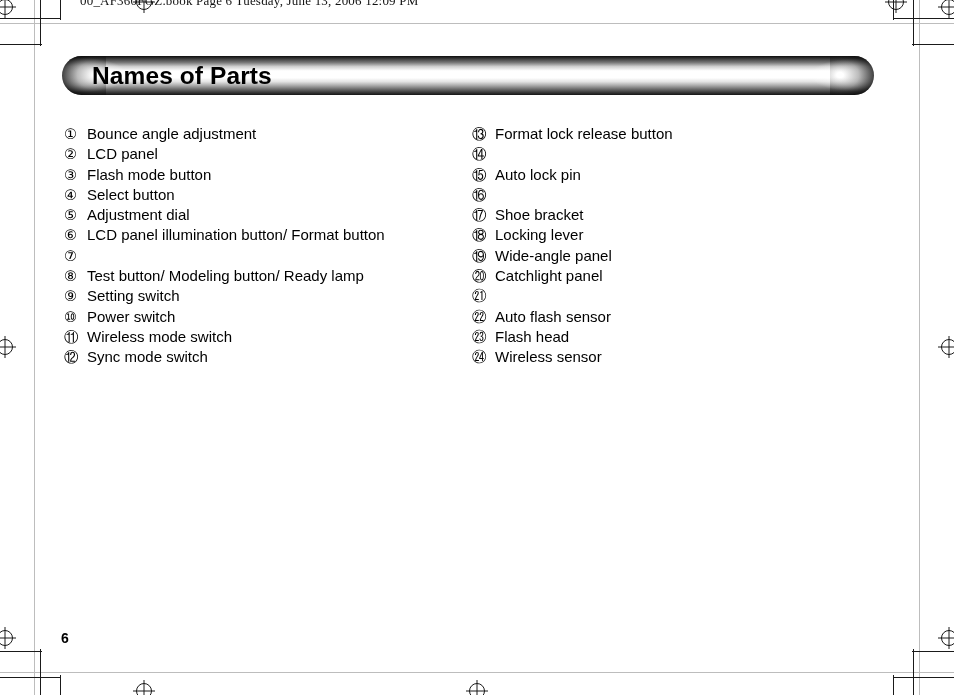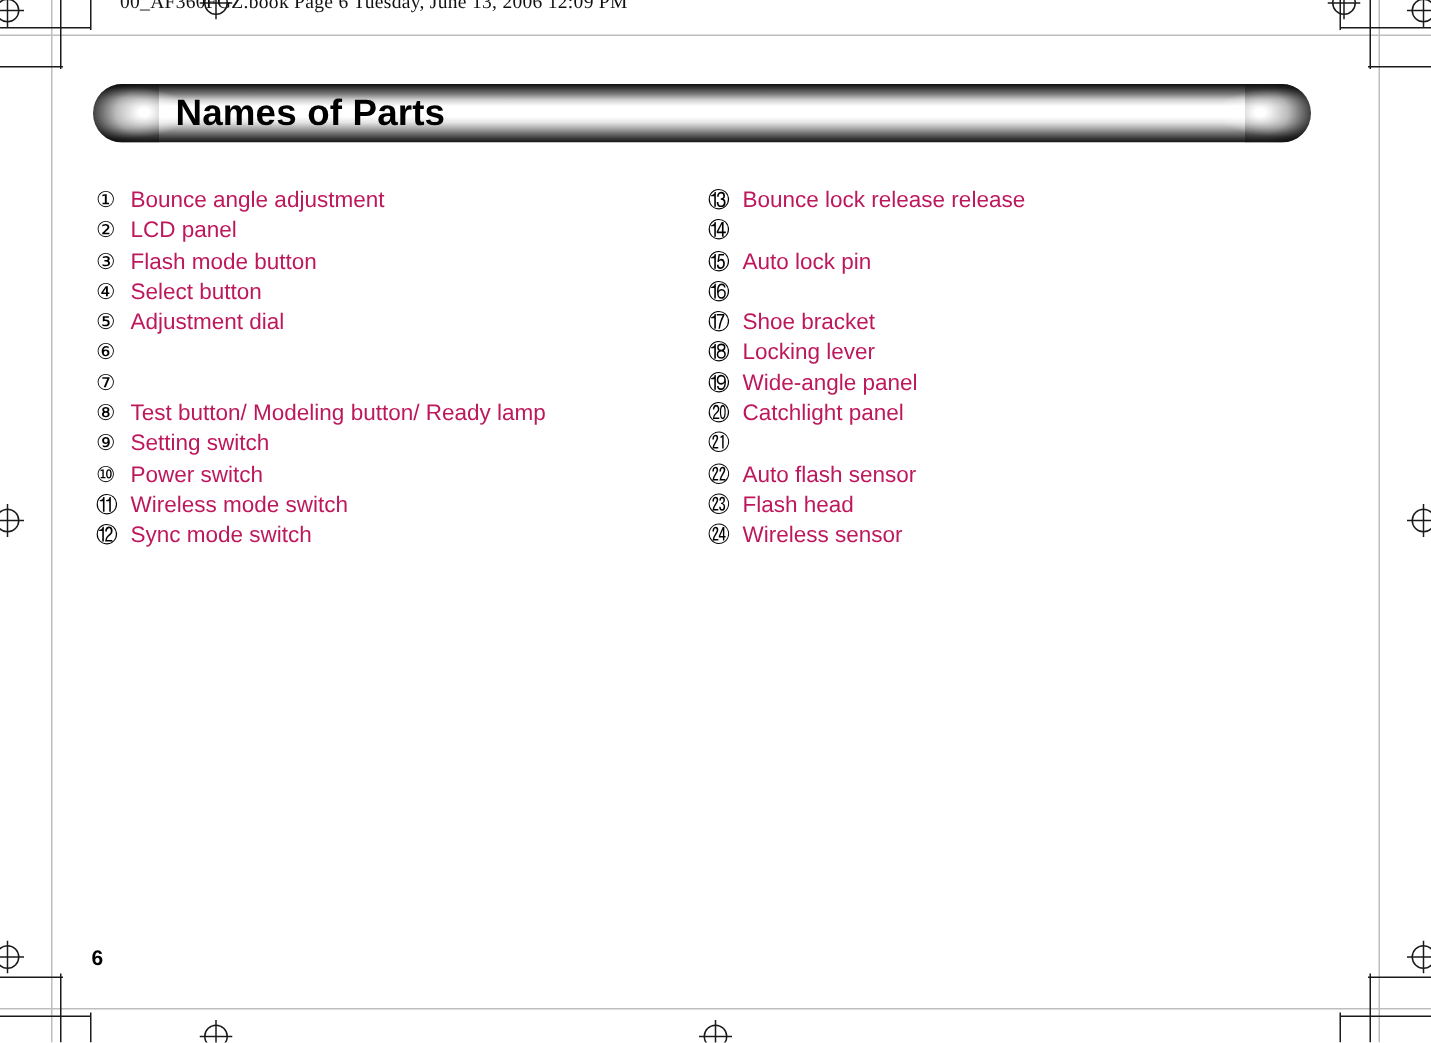"Names of Parts" .title-banner .banner-label { margin-left: 25px -> none }
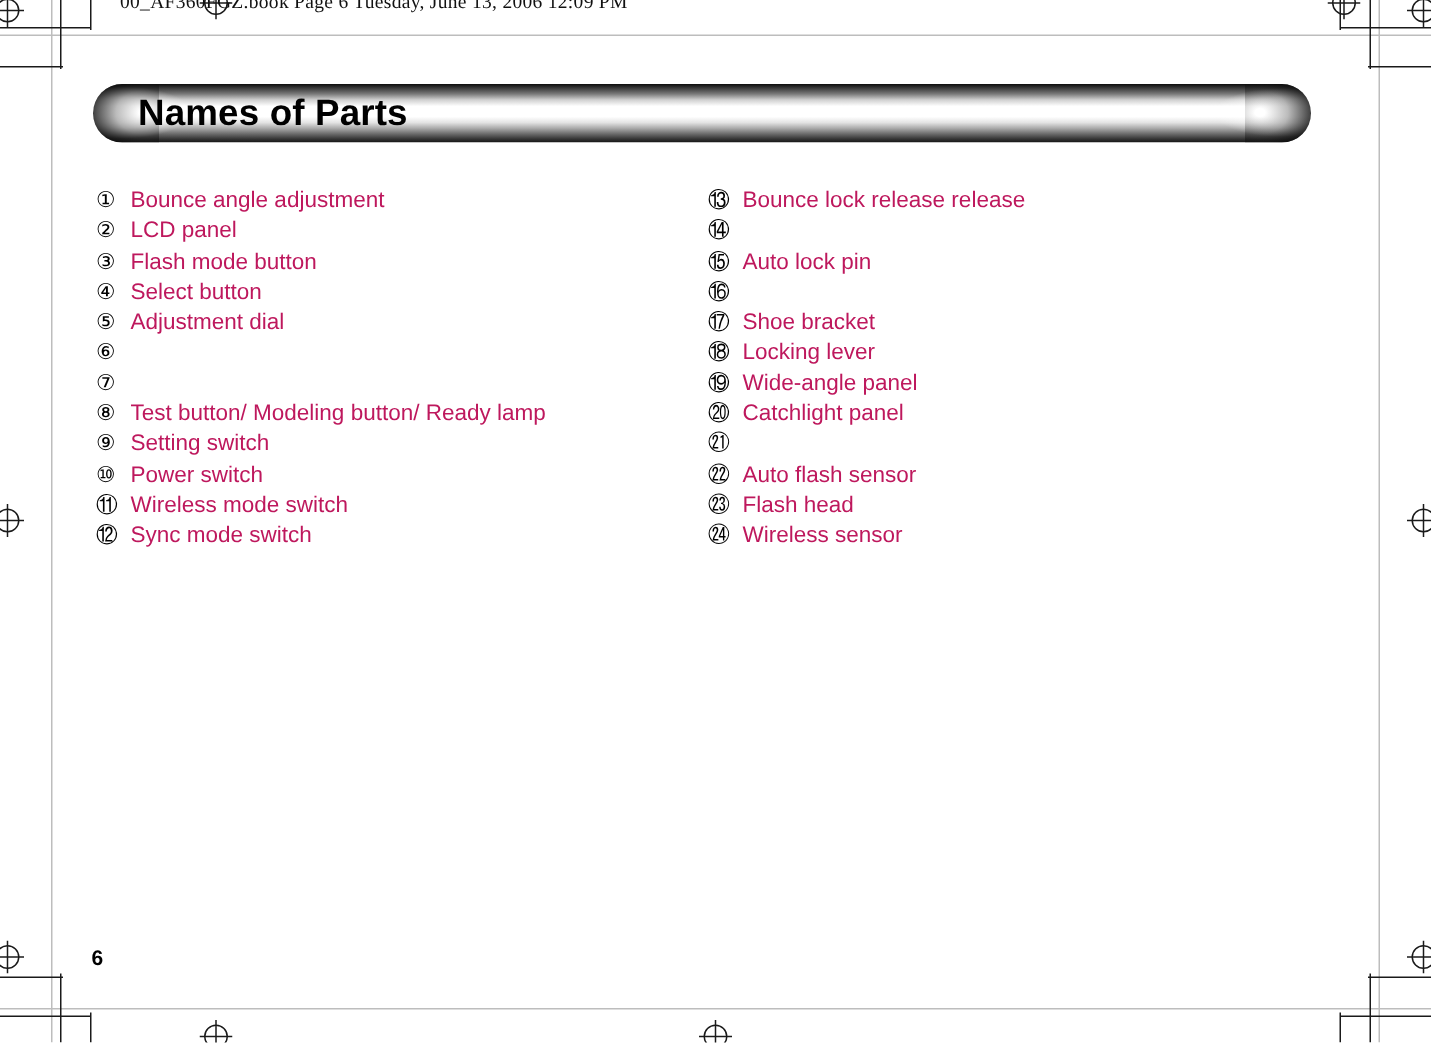"Bounce angle adjustment" .part-label { color: #be185d -> #000000 }
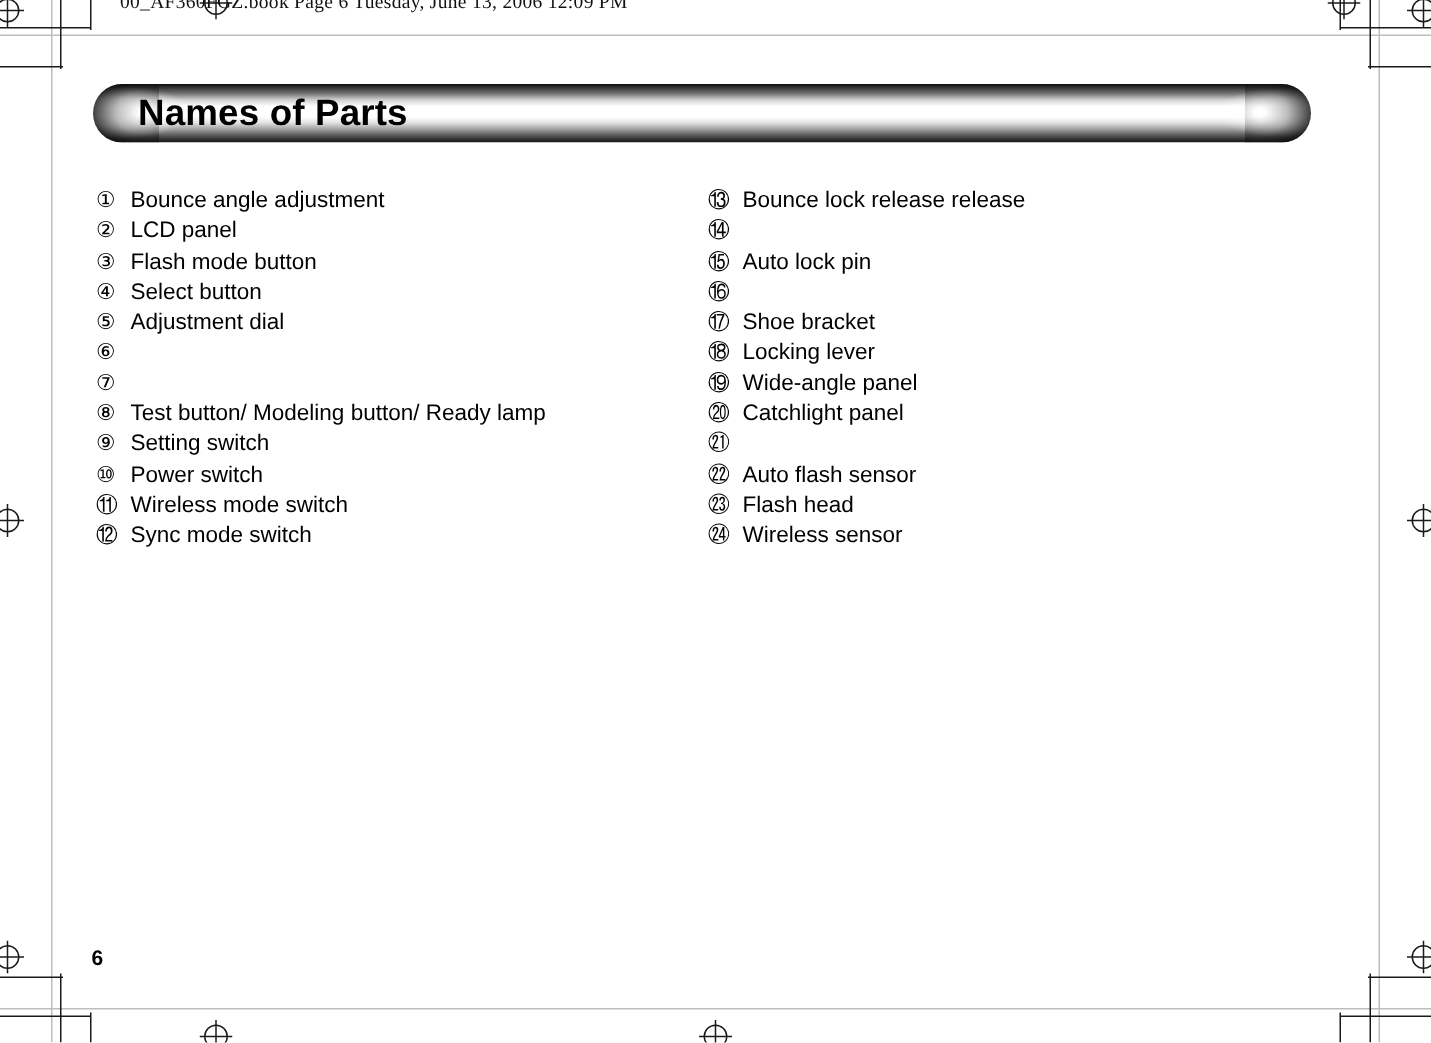"Bounce lock release release" span.part-label { text: Bounce lock release release -> Format lock release button }
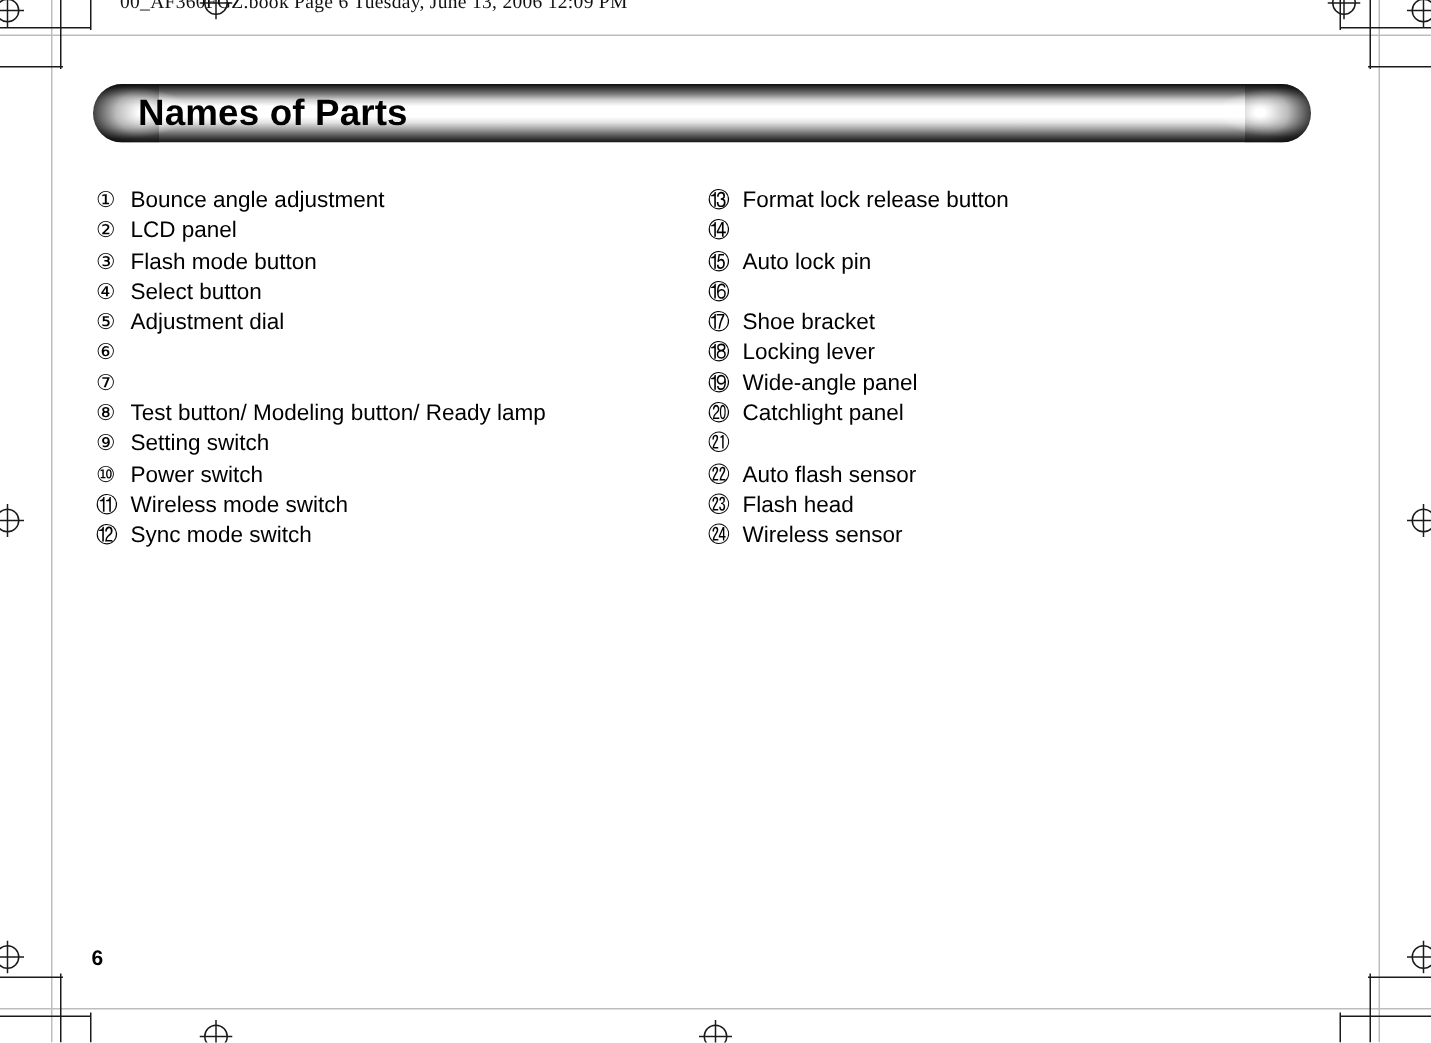"LCD panel illumination button/ Format" span.part-label { html: none -> <span>LCD panel illumination button/ Format button</span> }
